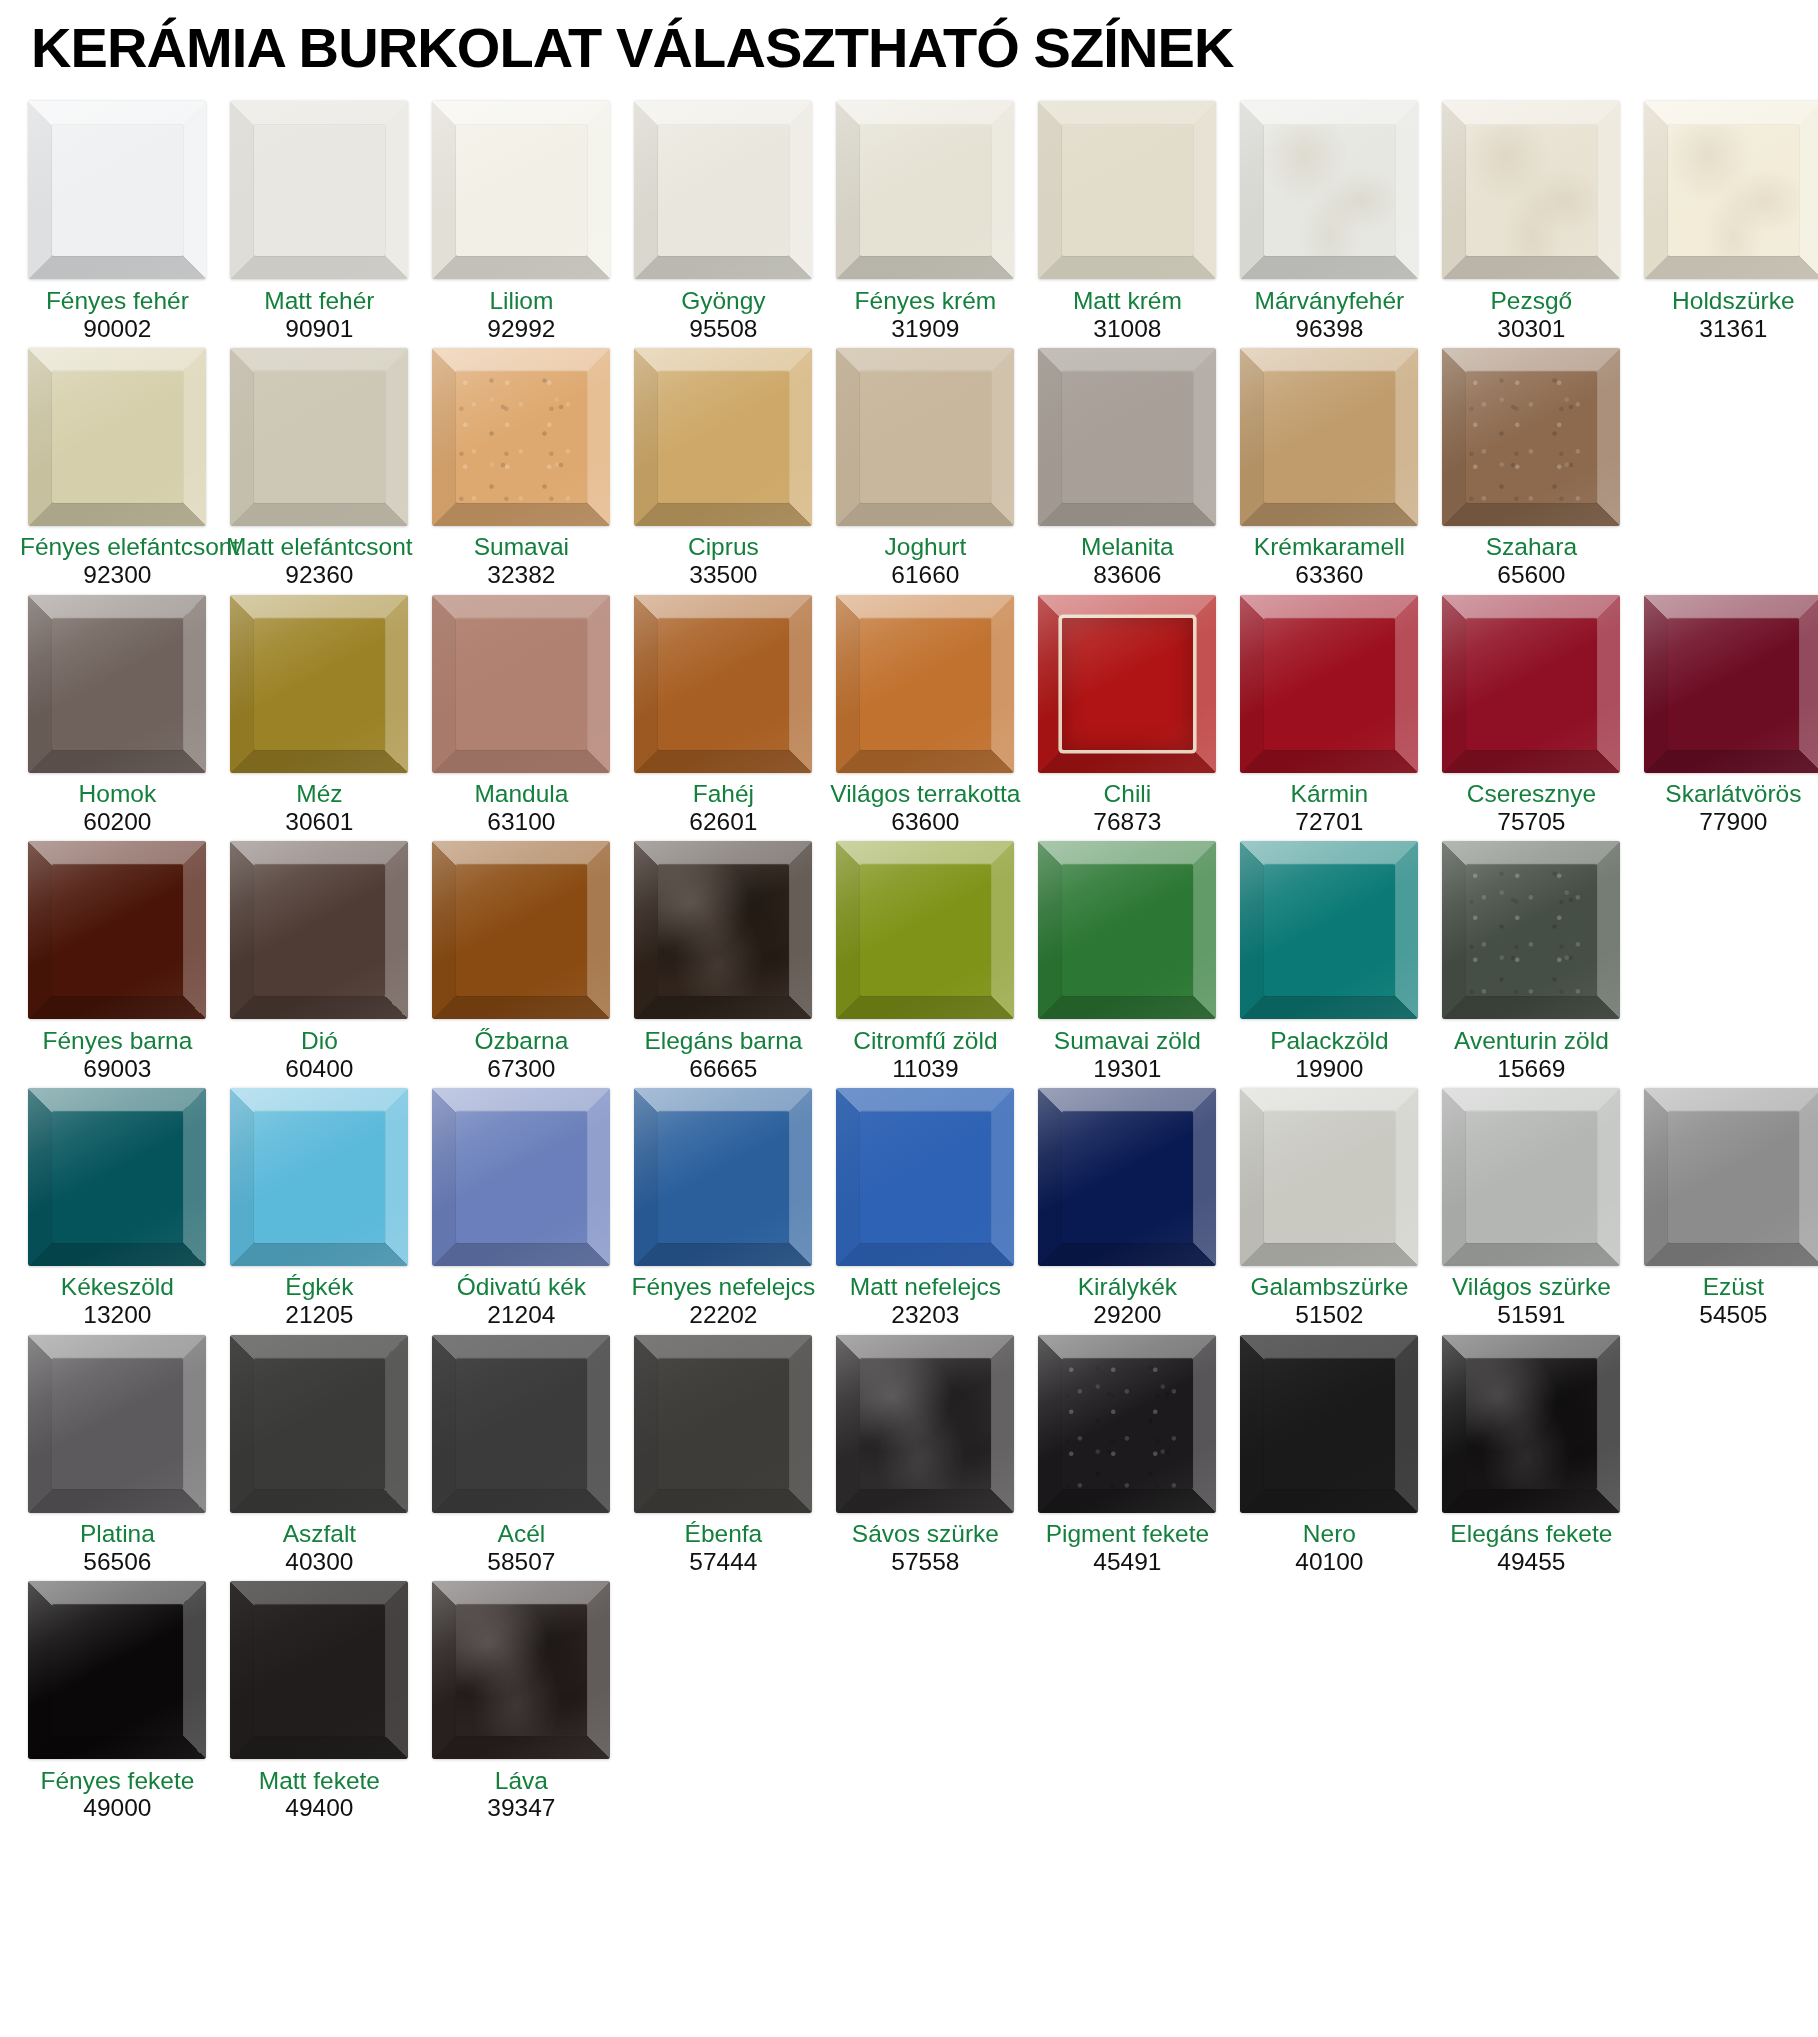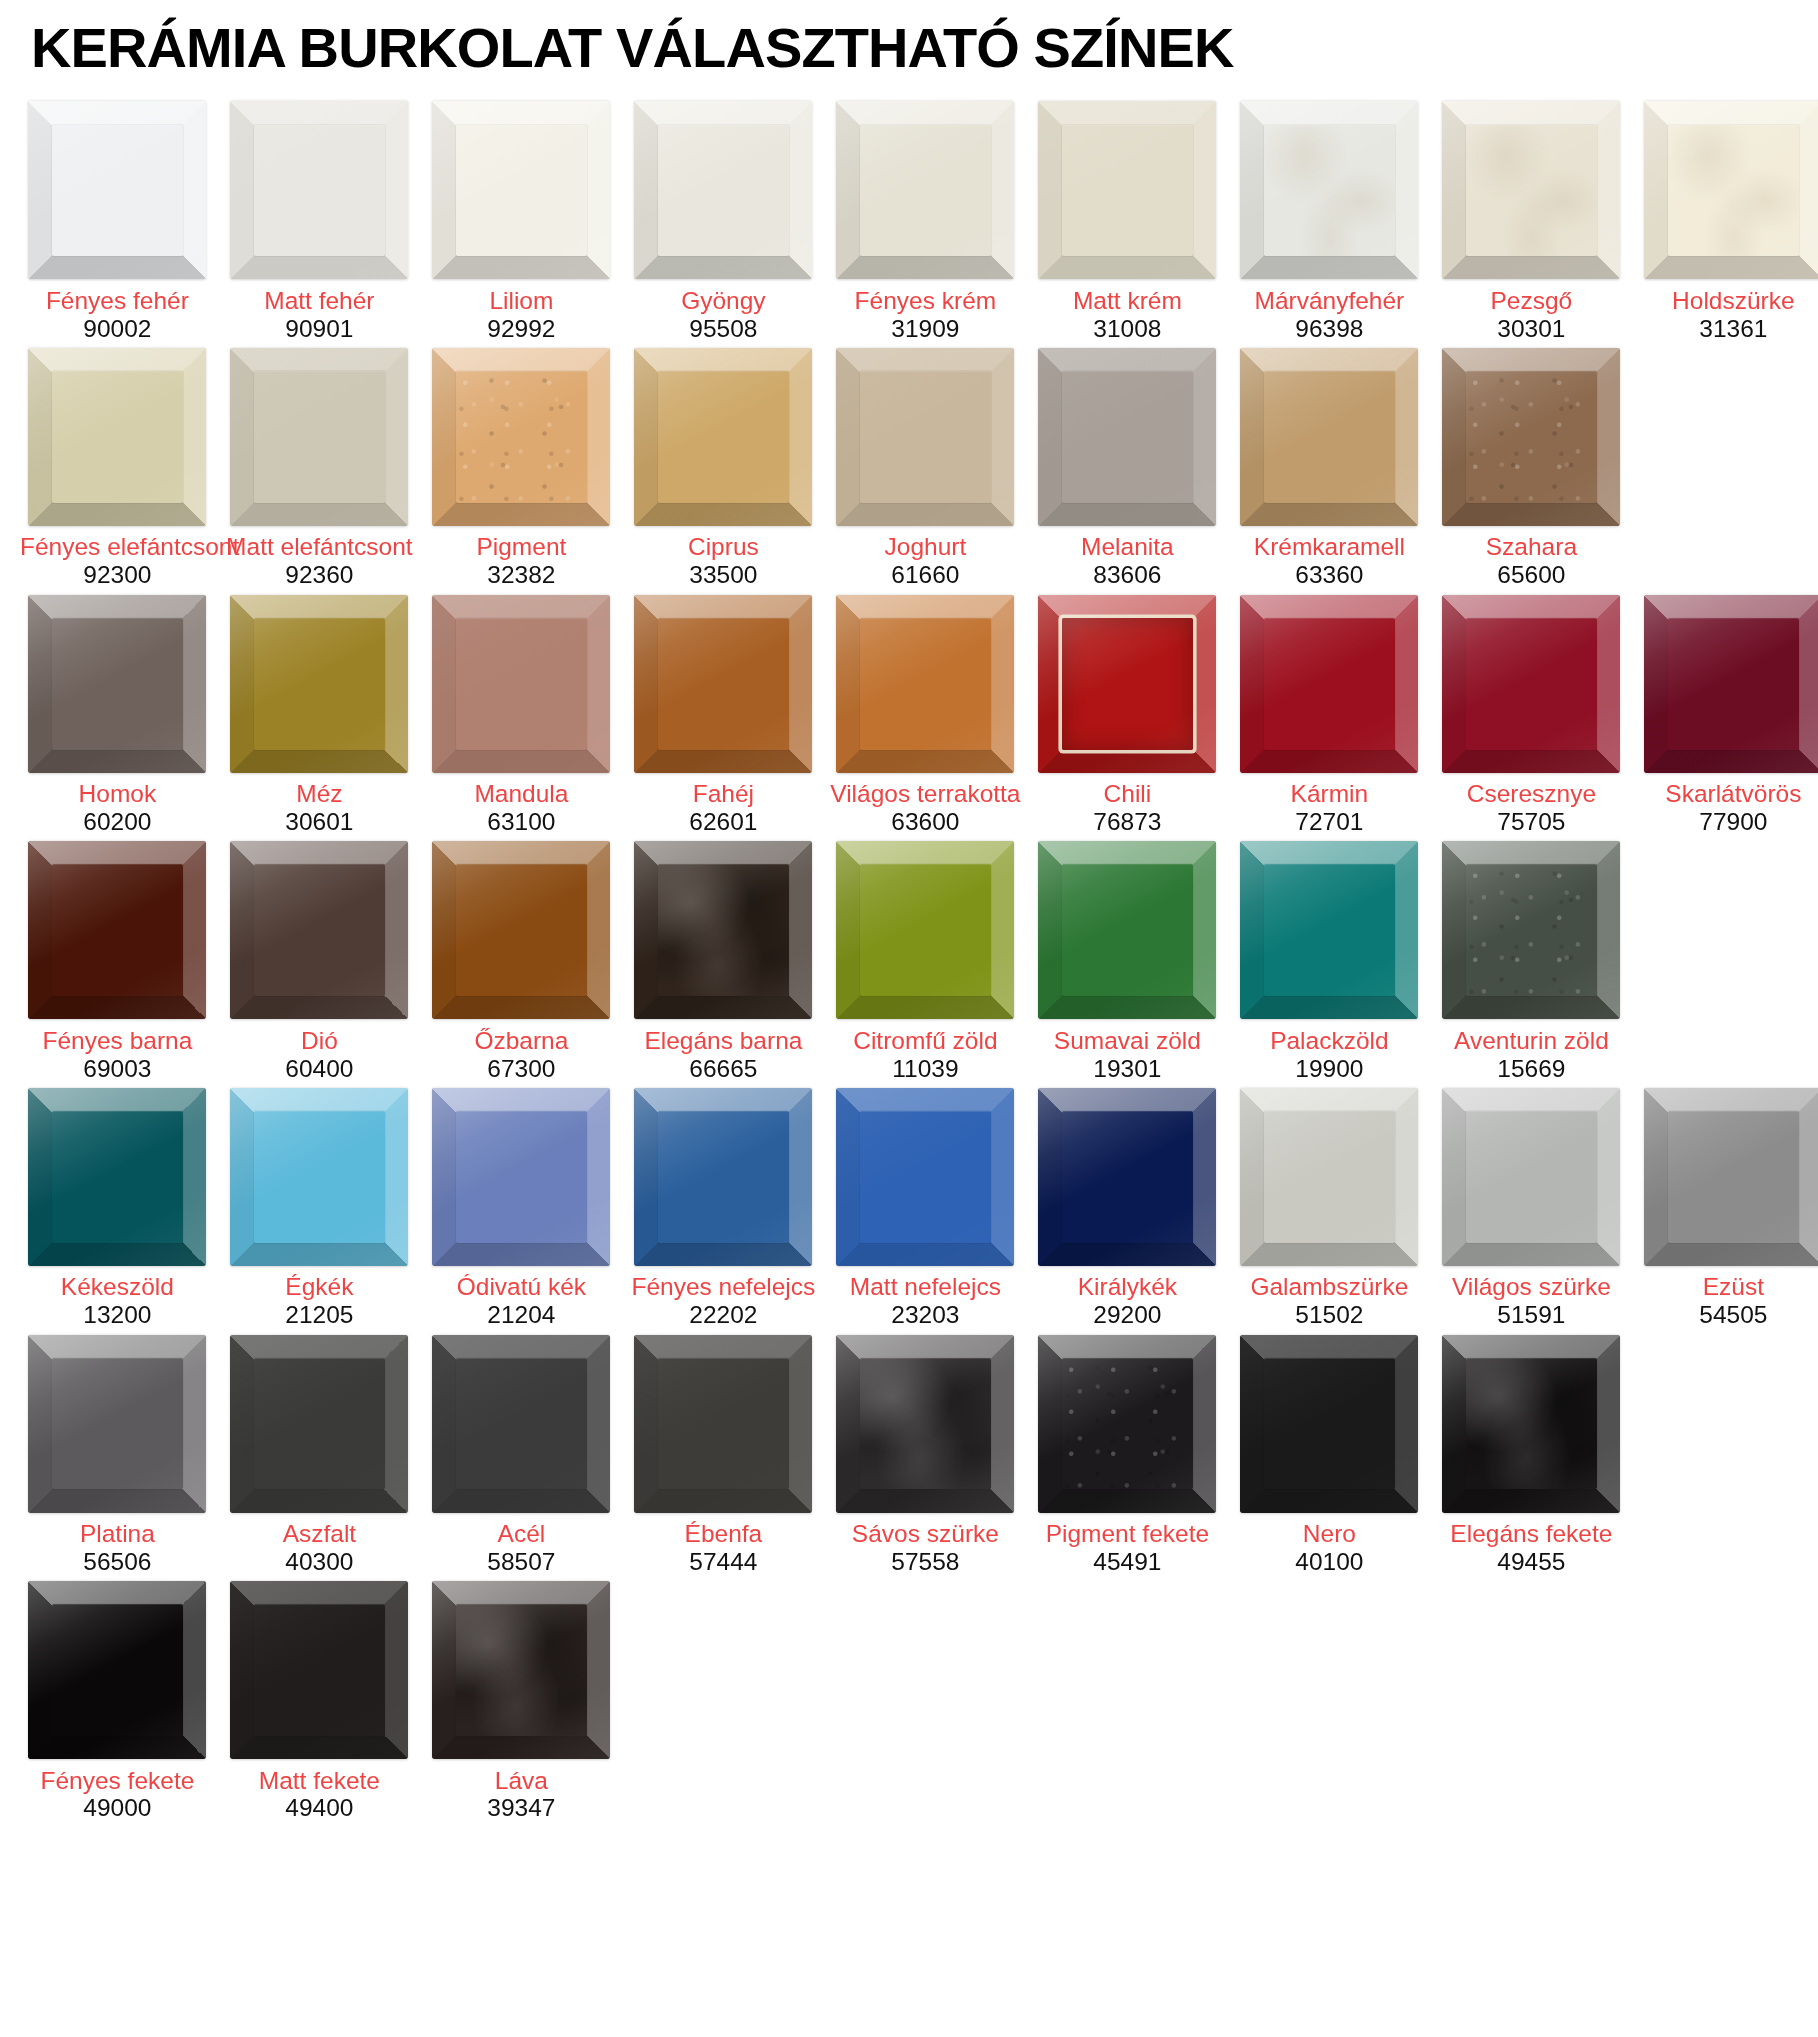"Fényes fehér" .cap-name { color: #ef4444 -> #15803d }
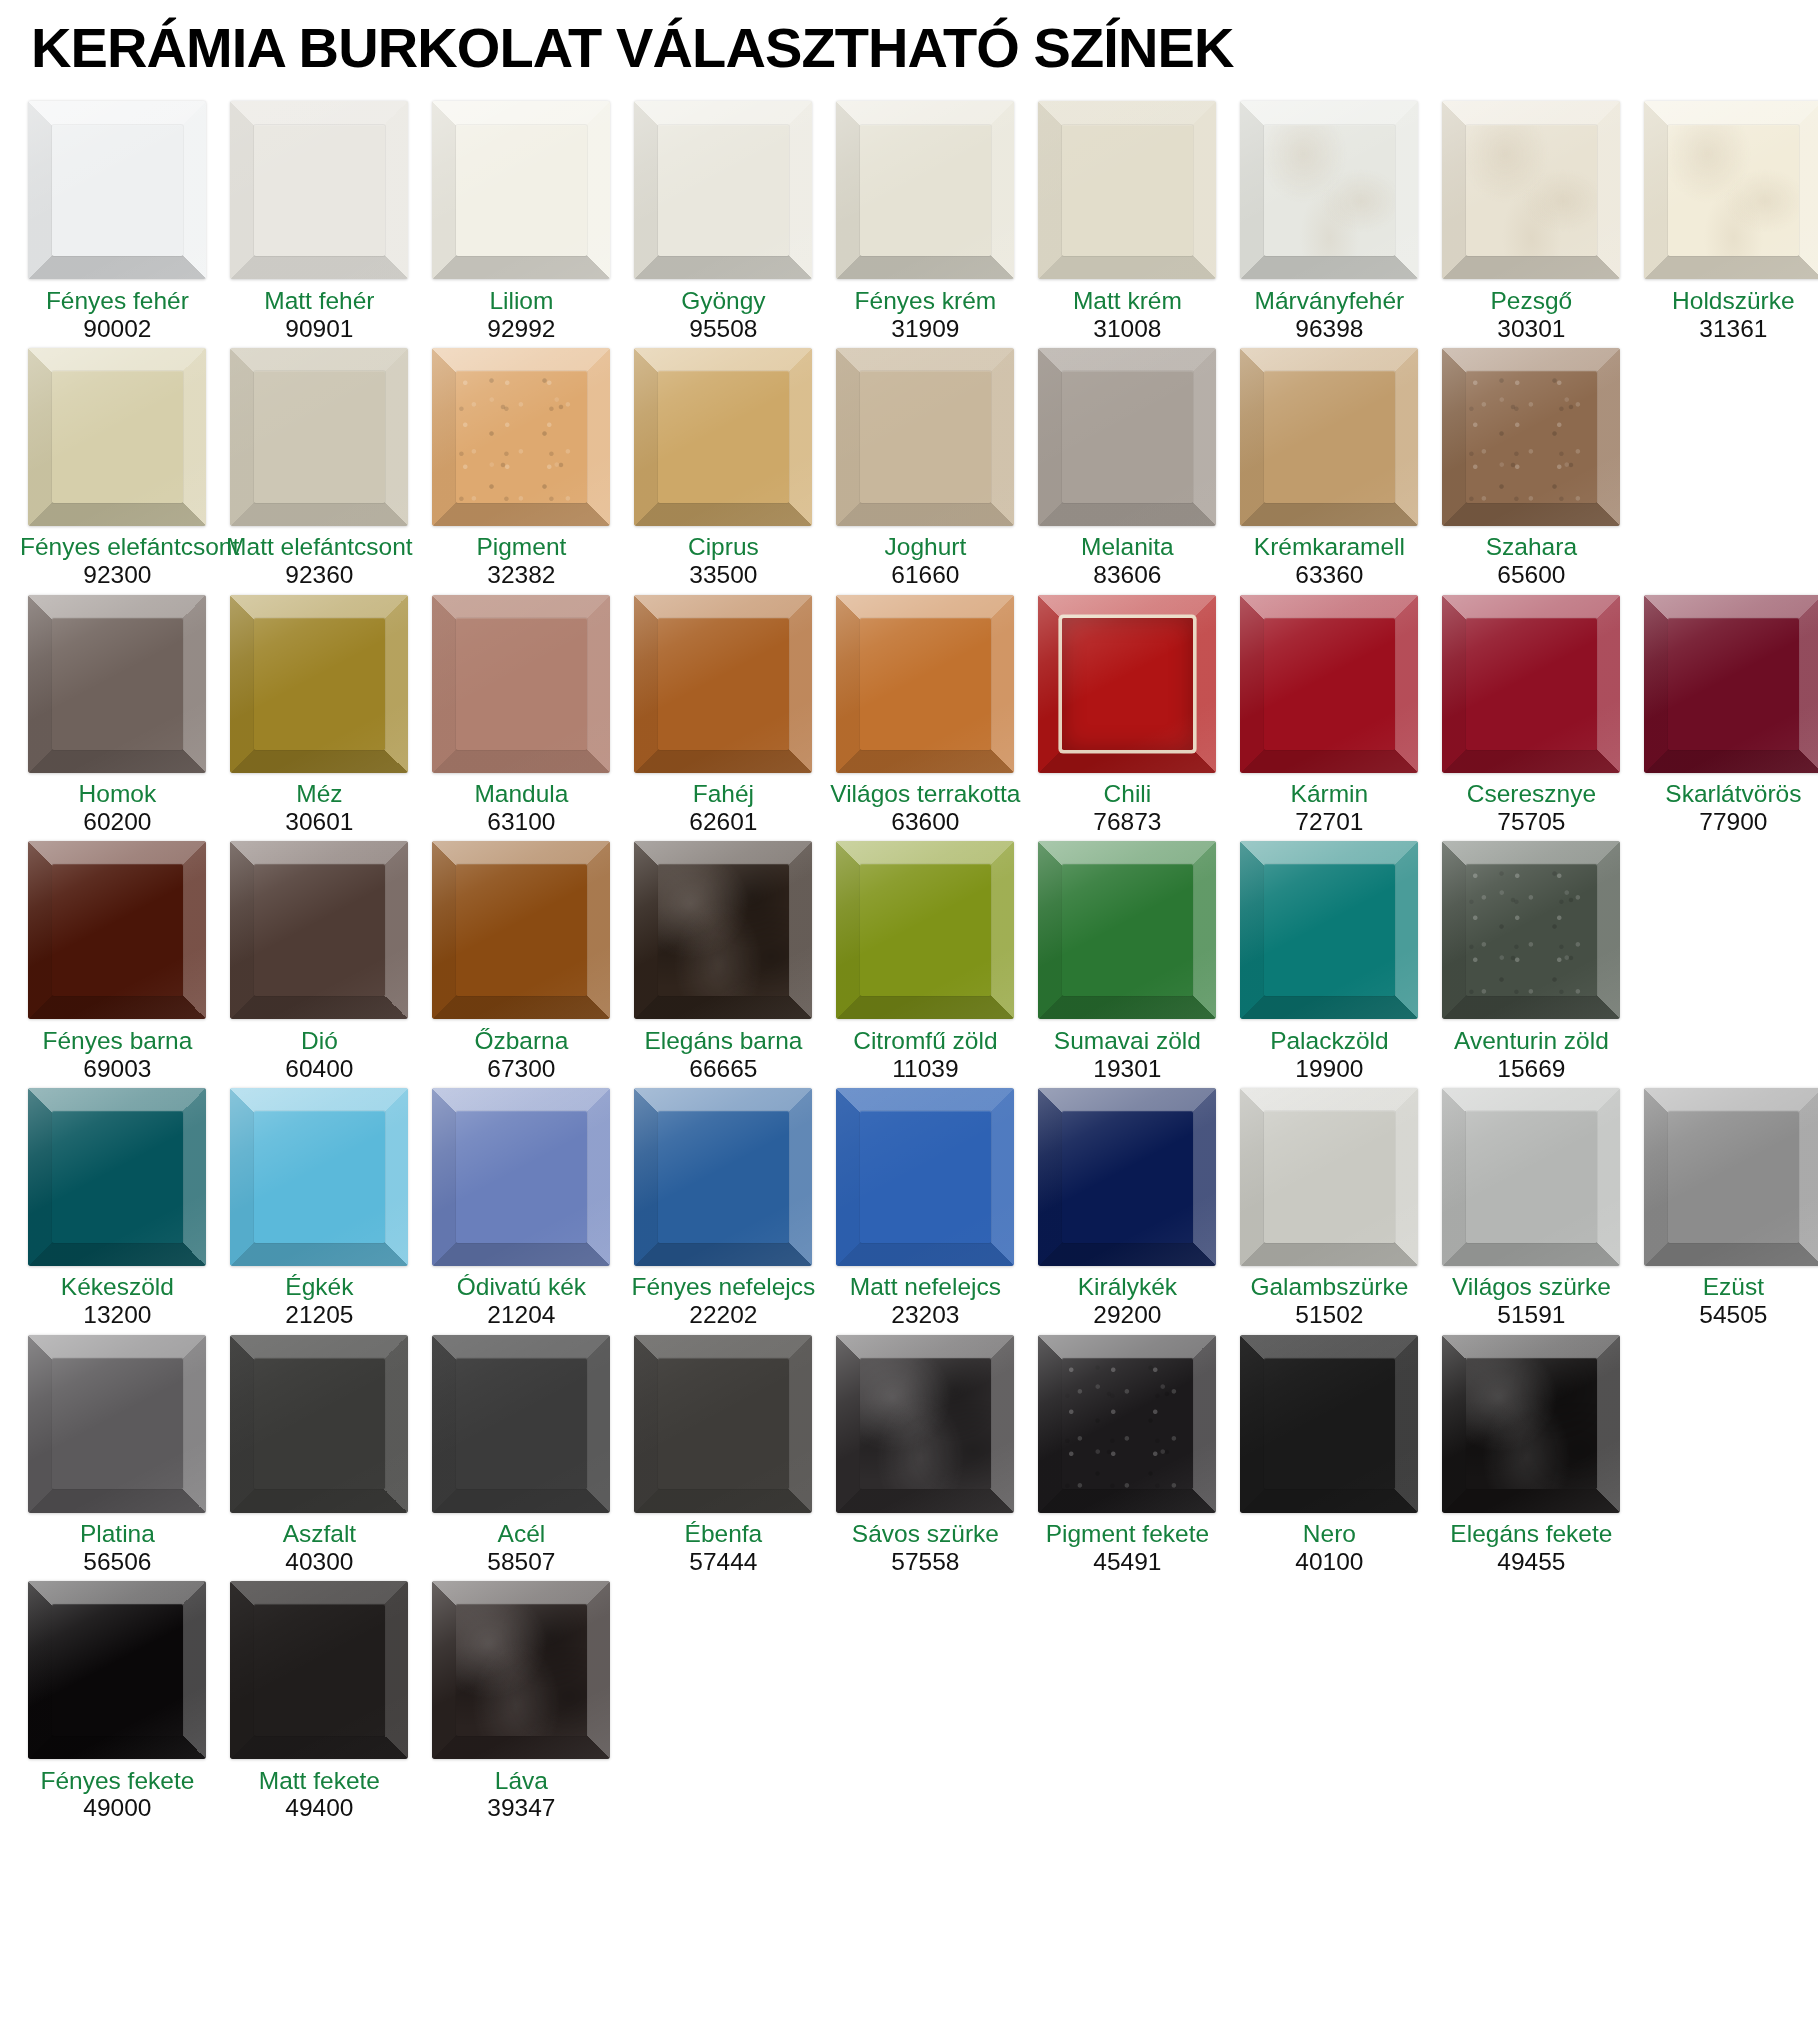"Pigment" span.cap-name { text: Pigment -> Sumavai }
